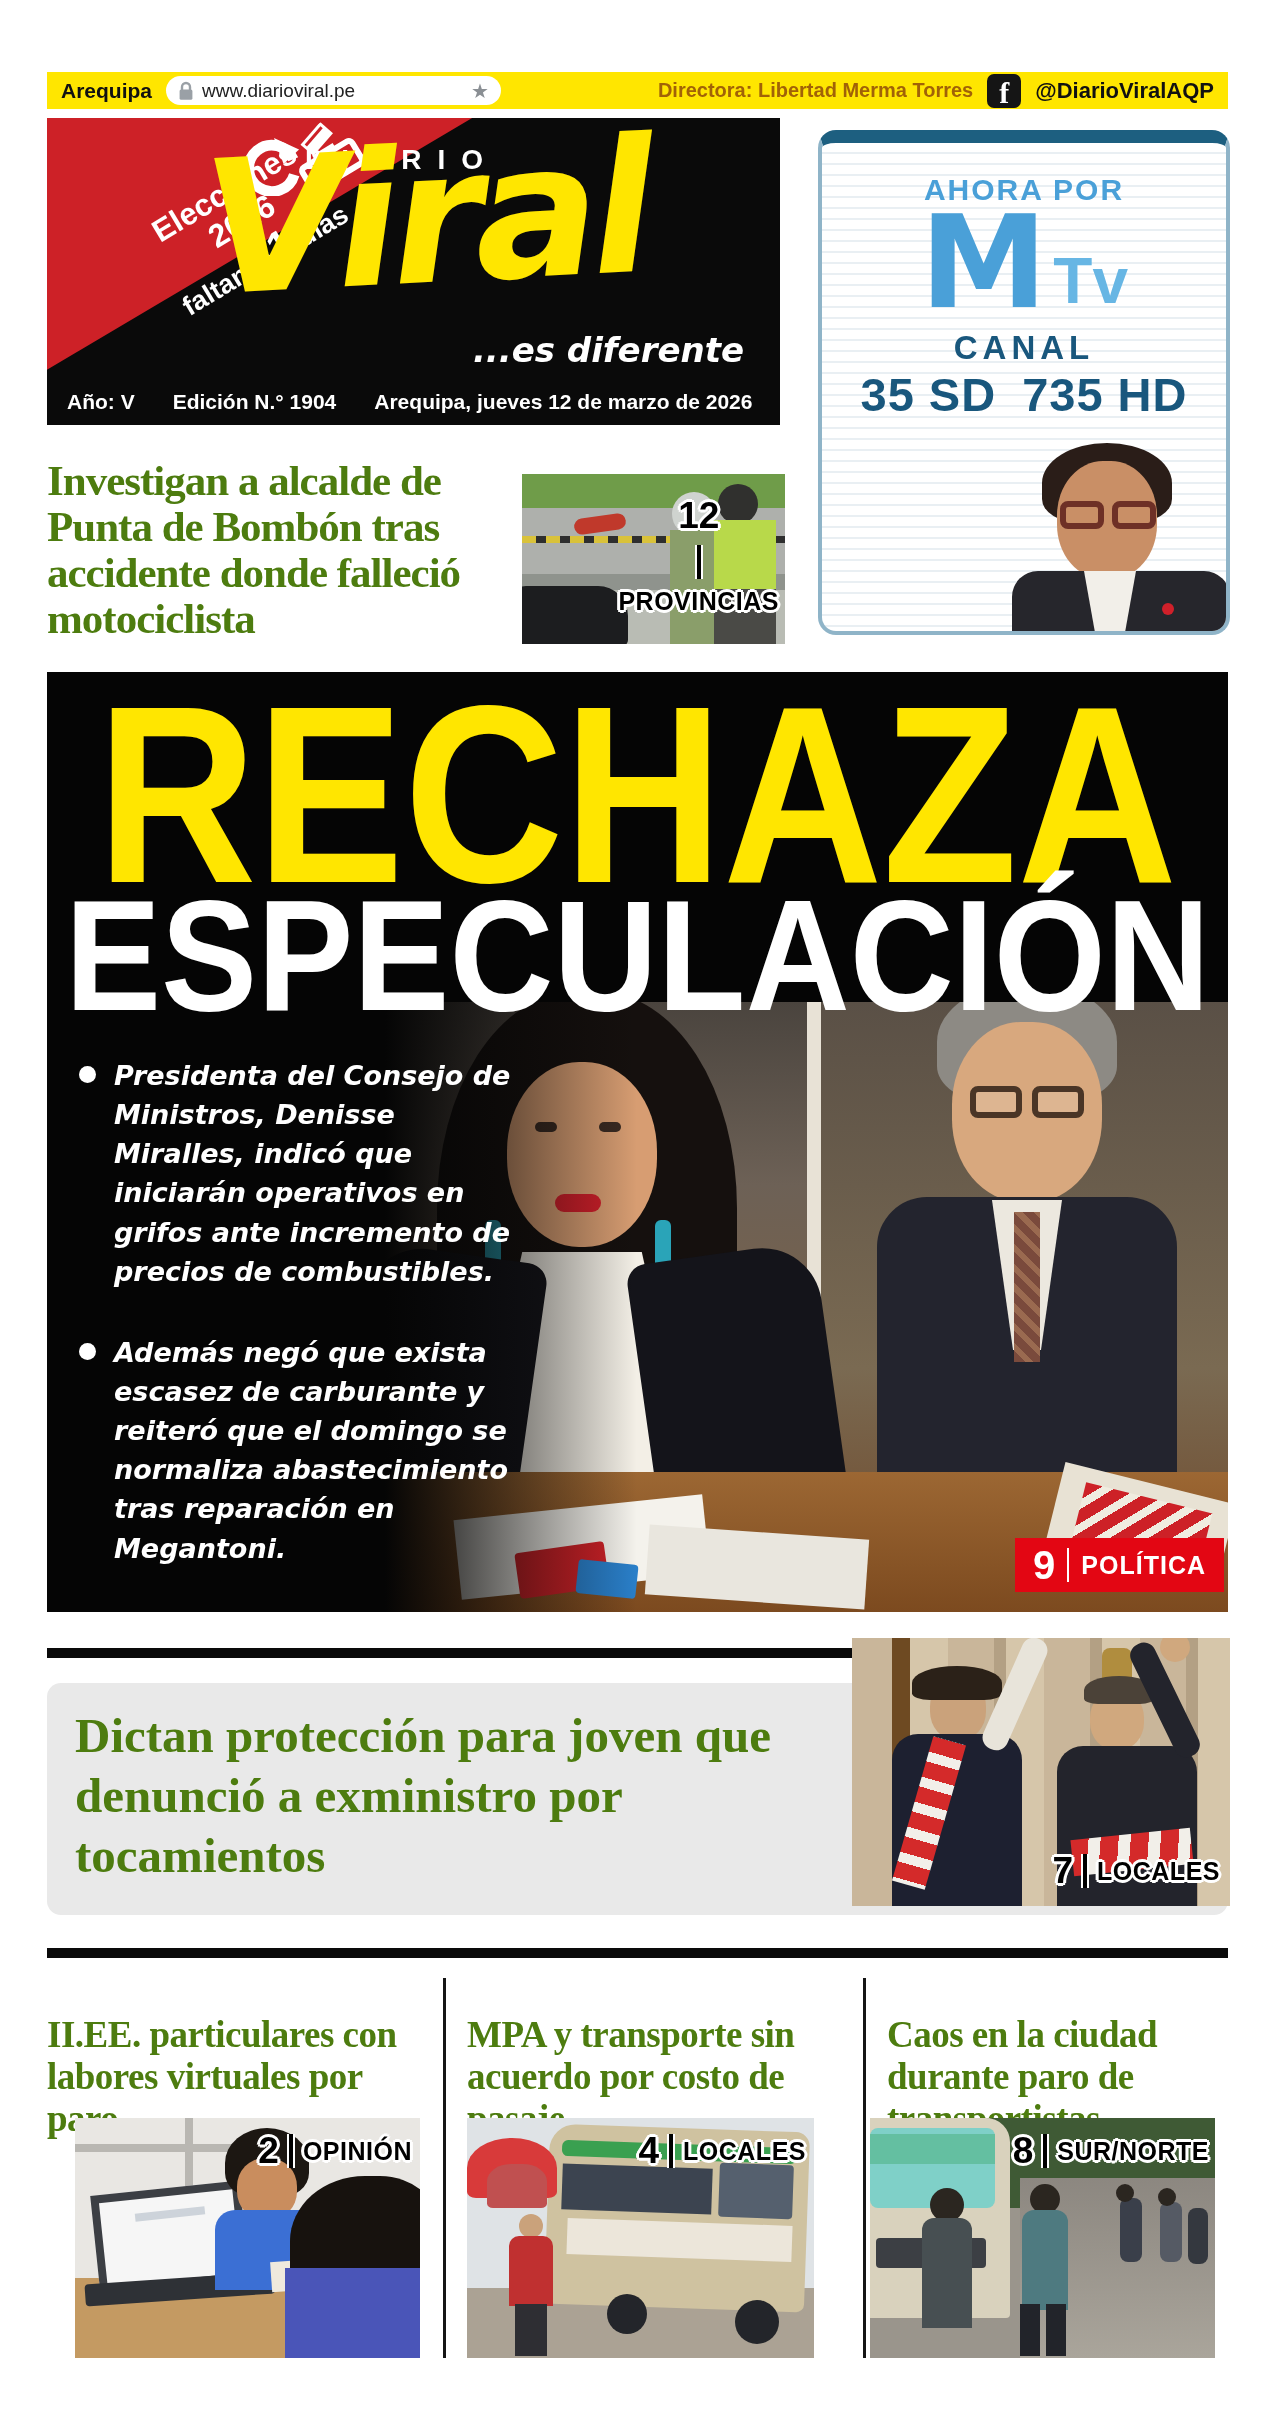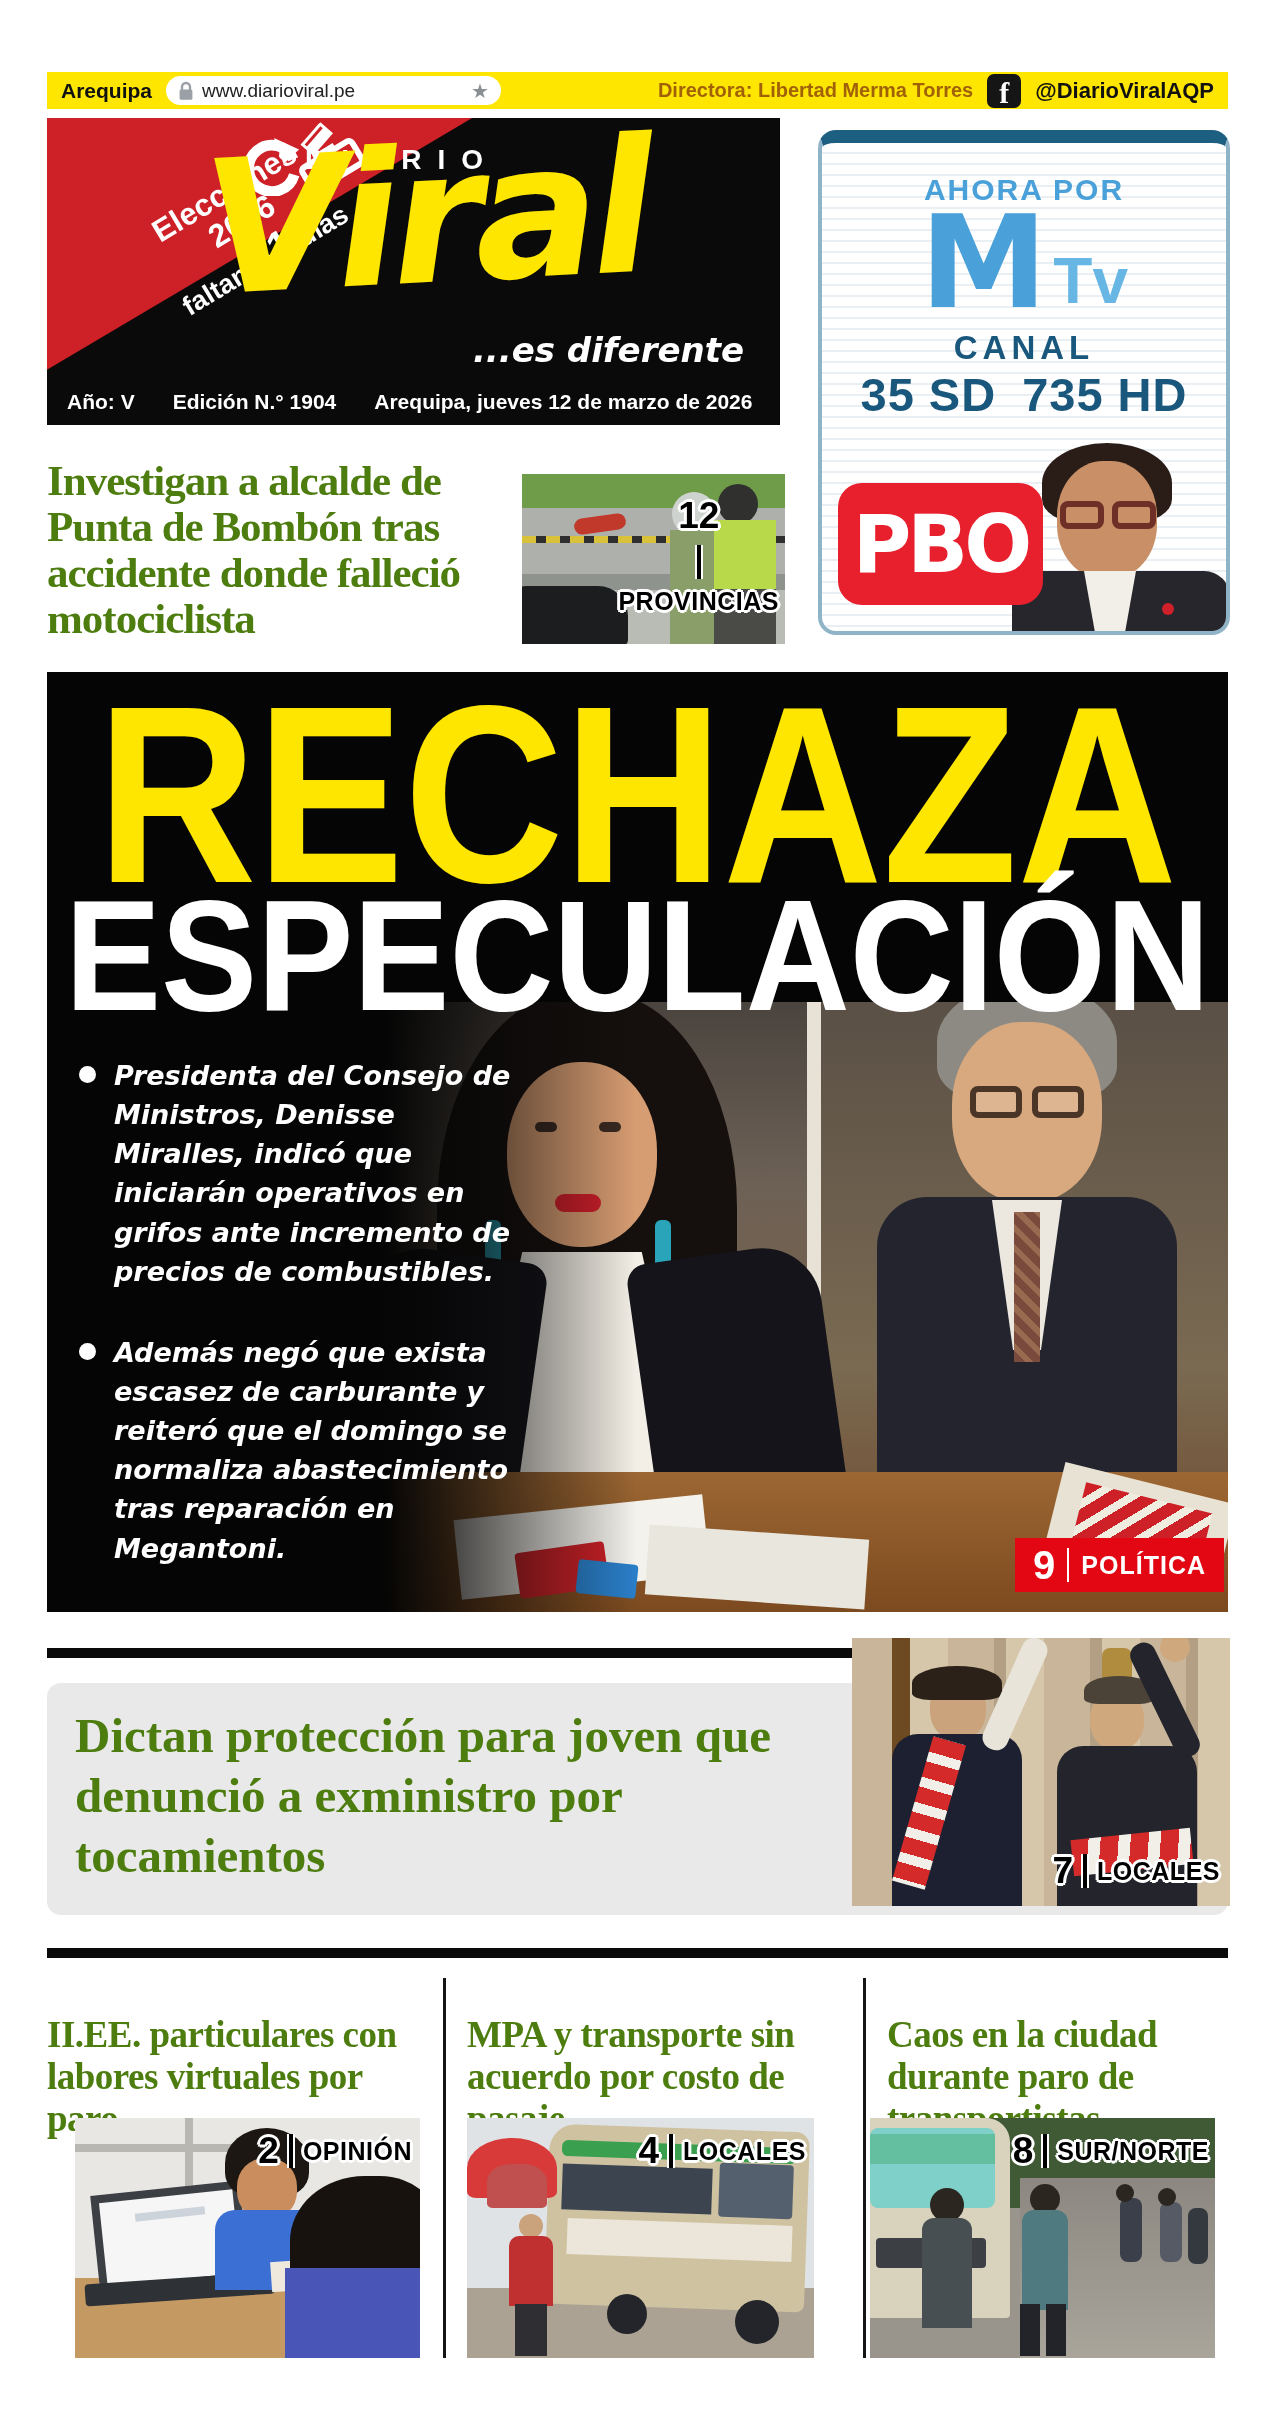"PBO" div.pbo { html: <div> <span>PBO</span> </div> -> none }
